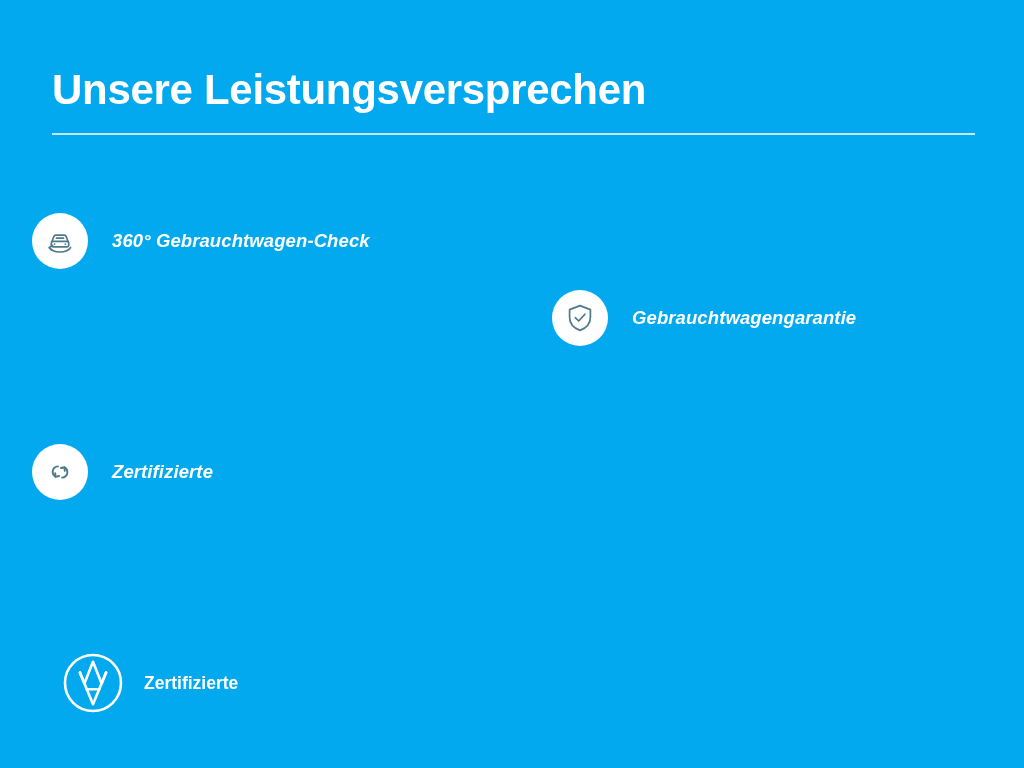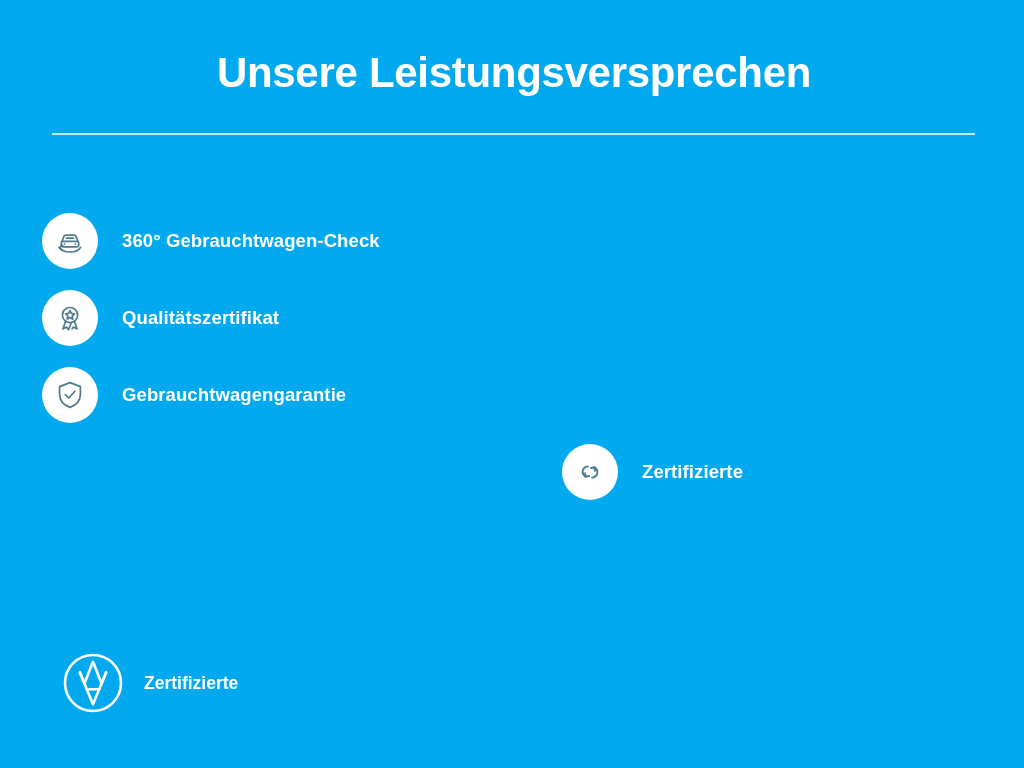"Unsere Leistungsversprechen" #header { text-align: center -> none; top: 49px -> 66px }
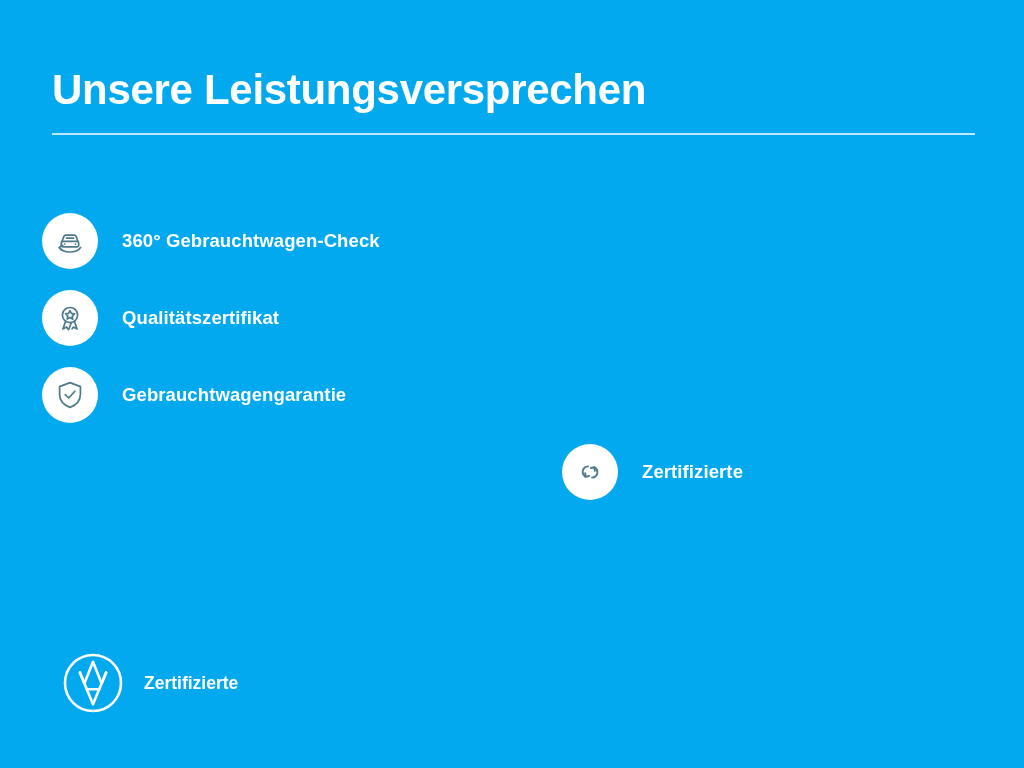"360° Gebrauchtwagen-Check" .col-left { font-style: none -> italic; padding-left: 42px -> 32px }
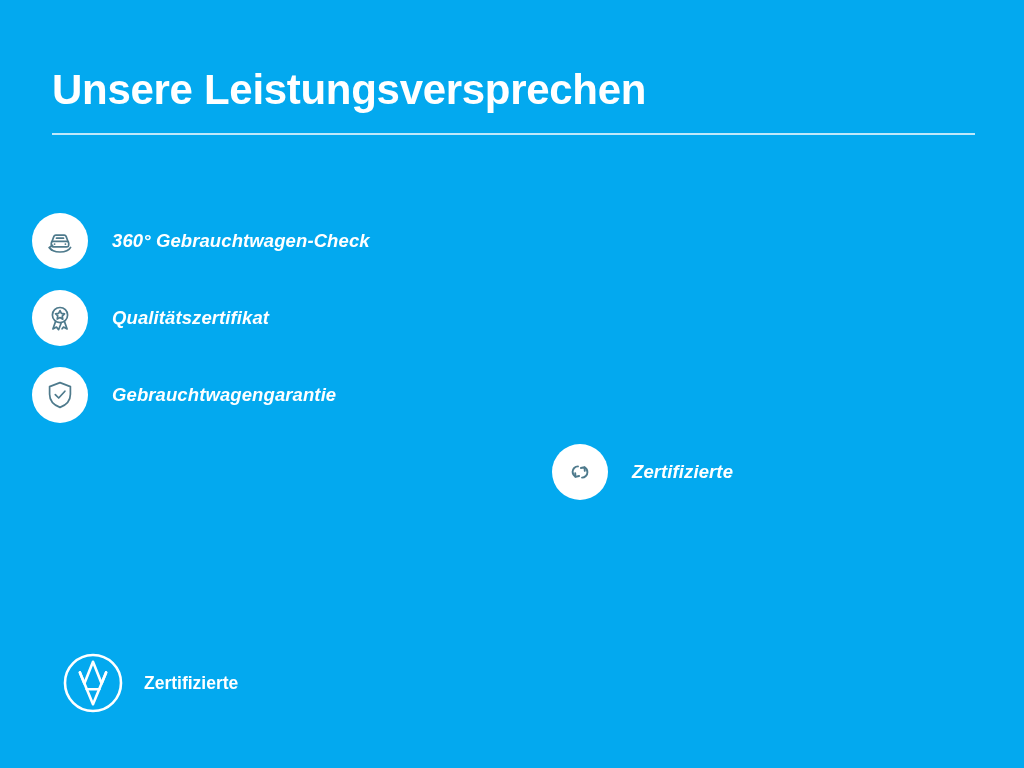"Qualitätszertifikat" div.benefit-row { html: <div> <span> <svg> <circle></circle> <path></path> <path></path> <path></path> </svg> </span> <span>Qualitätszertifikat</span> </div> -> none }
